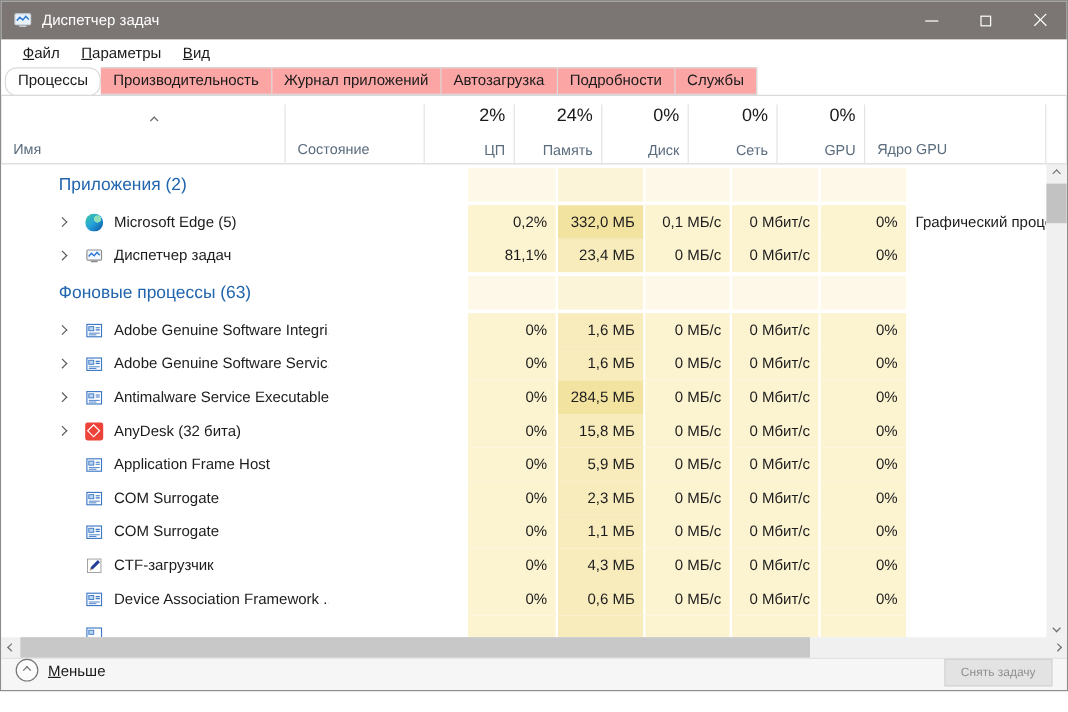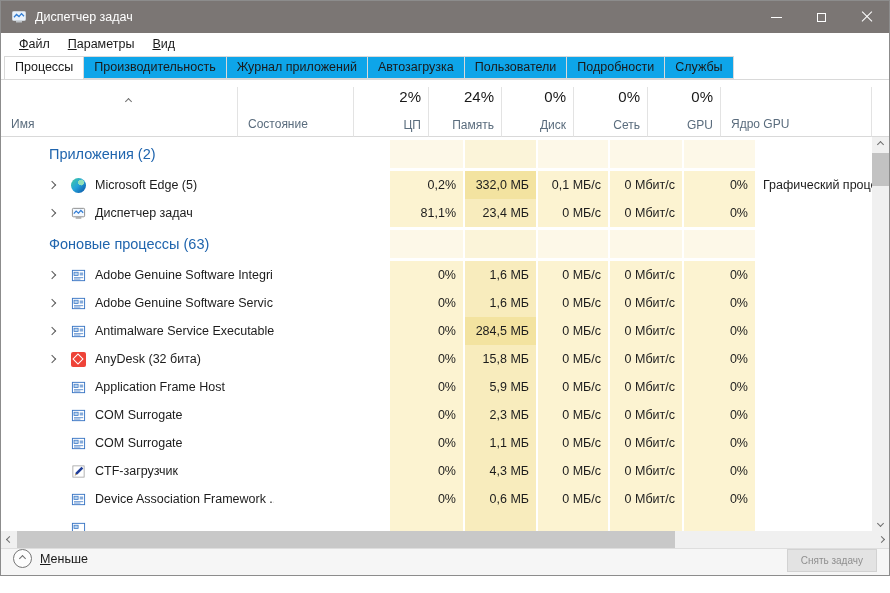"Процессы" .tab:first-child { border-radius: none -> 10px }
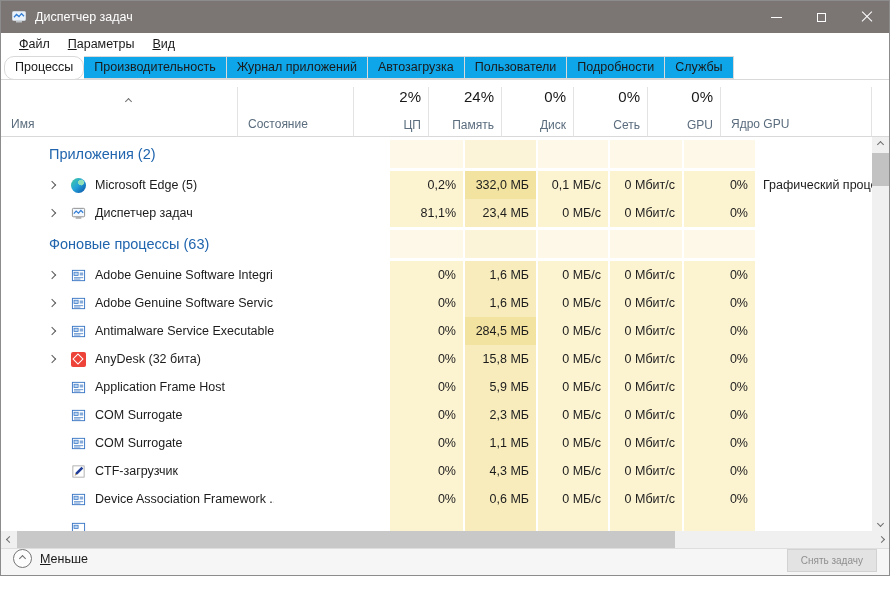"Производительность" .tab { background: #0ea5e9 -> #fca5a5 }
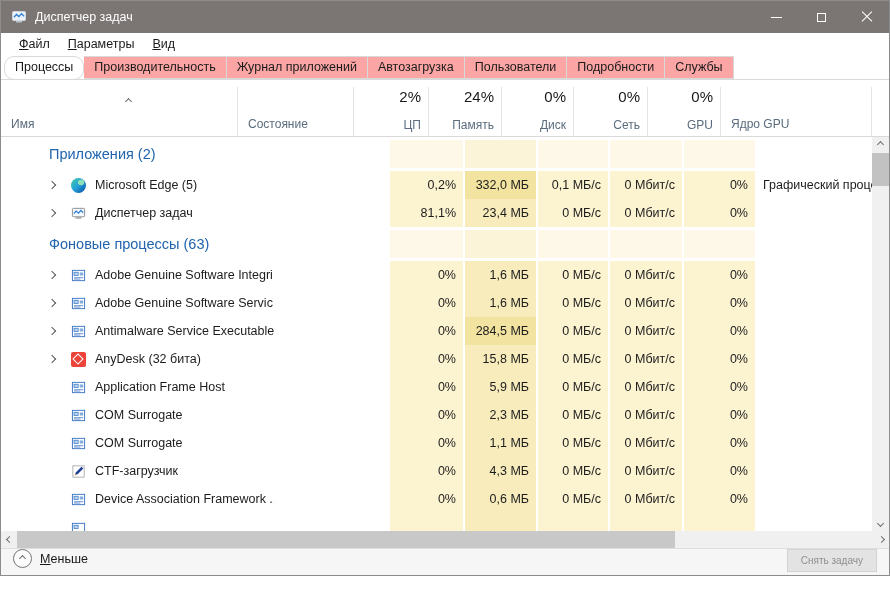"Пользователи" div.tab { html: <div>Пользователи</div> -> none }
